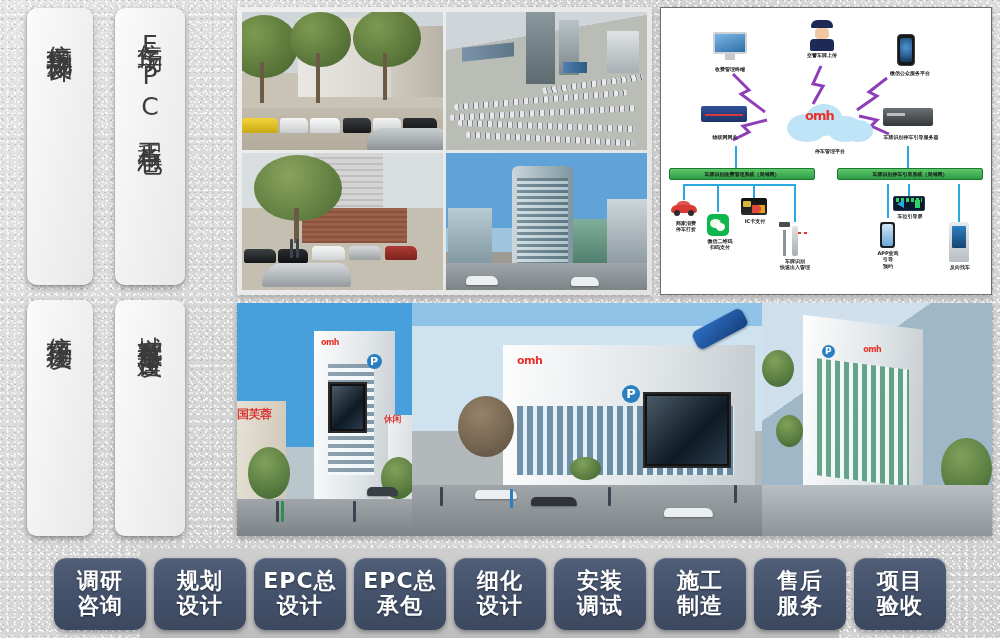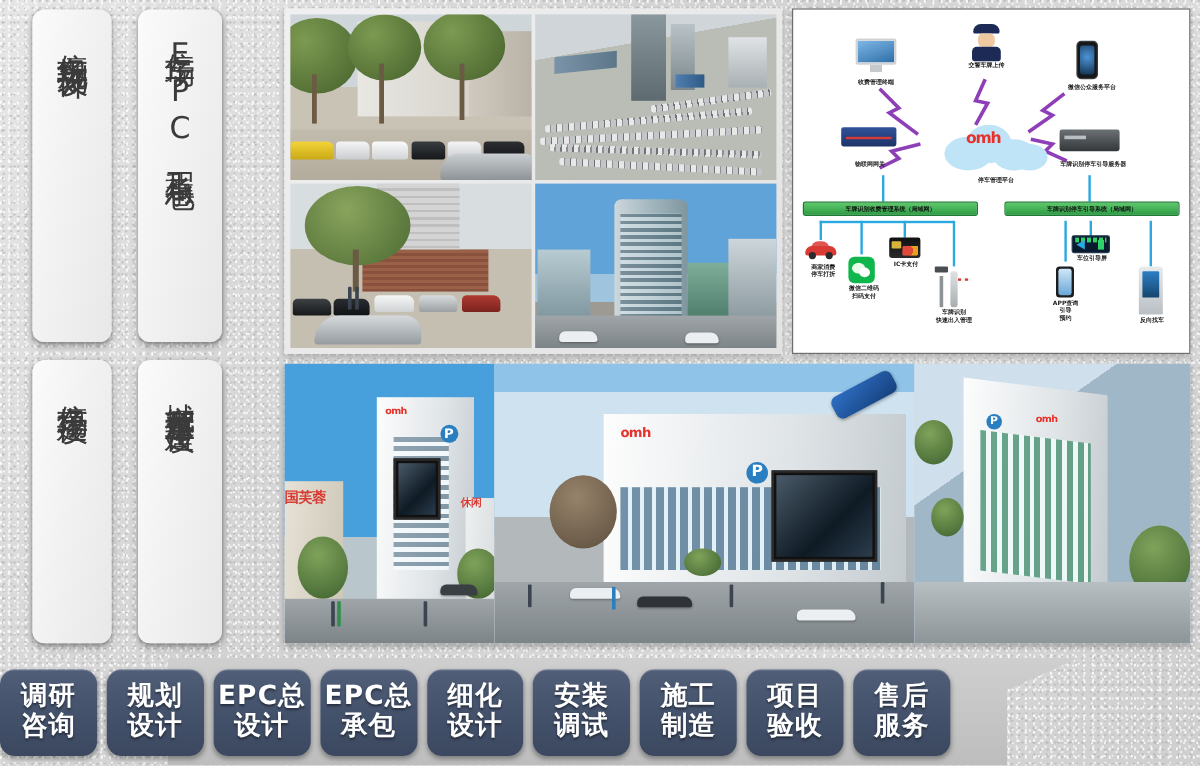"调研" .steps { width: 792px -> 1000px }
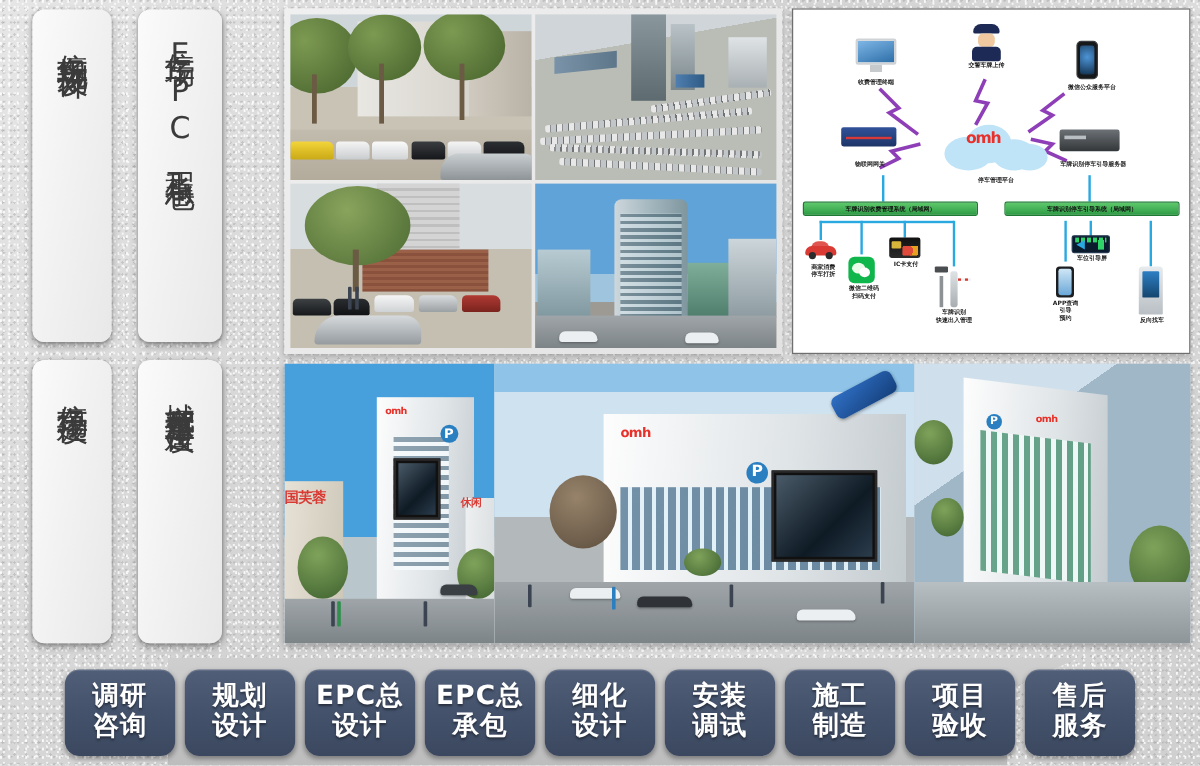"项目" div.step { order: before "售后" -> after "售后" }
